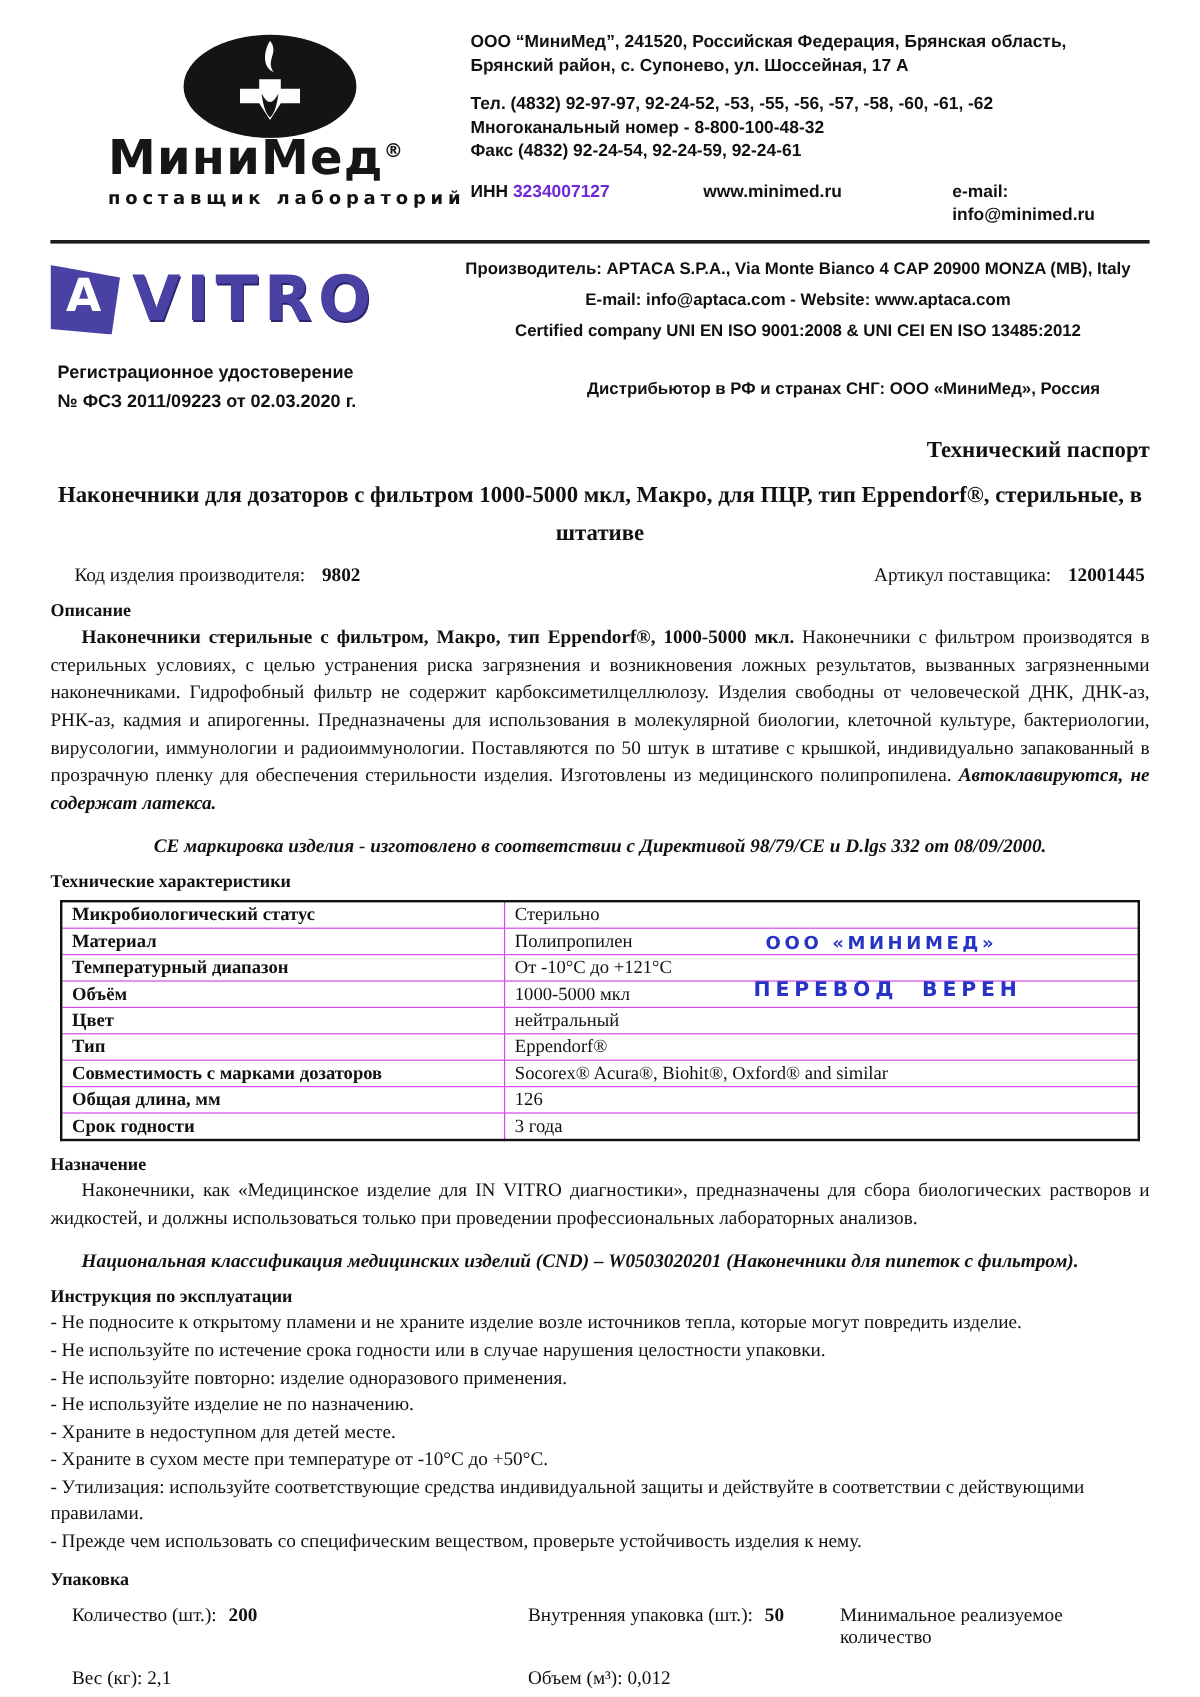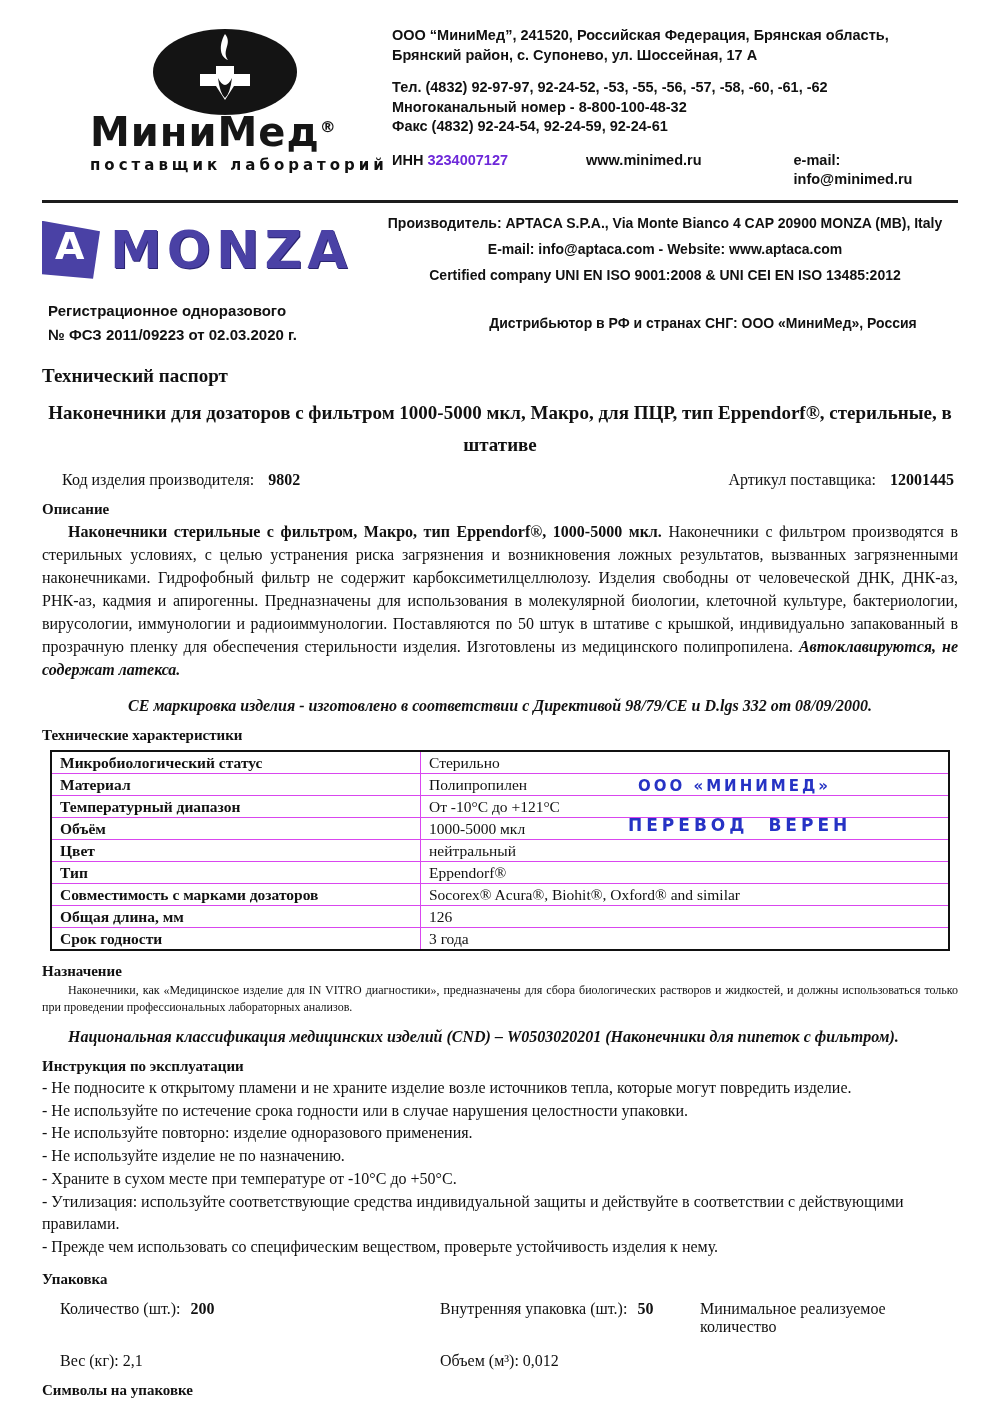"MONZA" div.aptaca-word { text: MONZA -> VITRO }
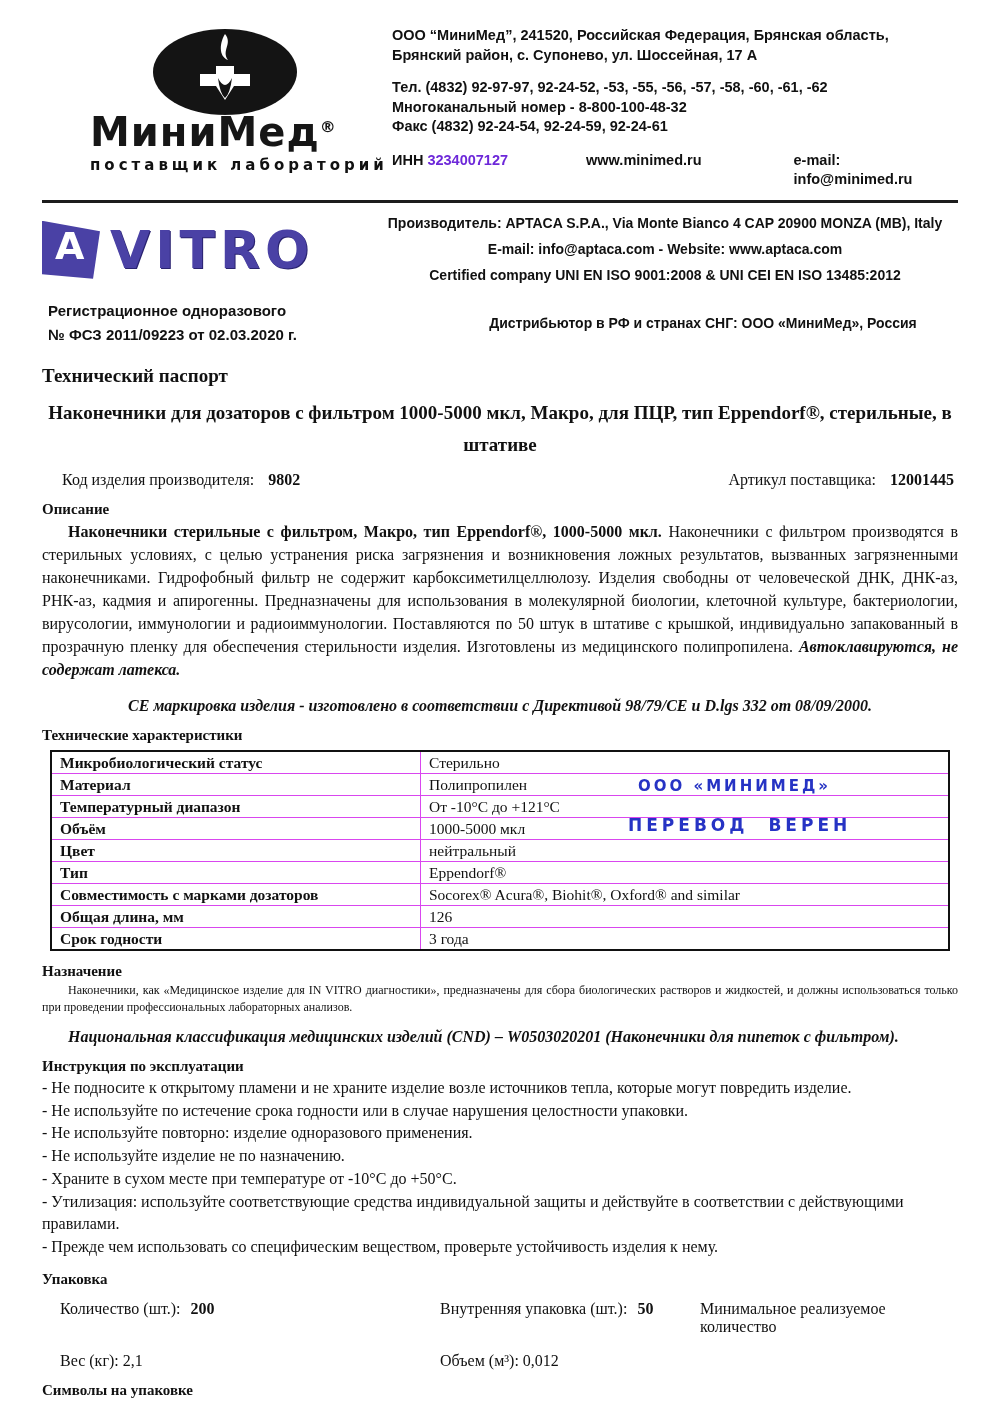"Регистрационное одноразового" div { text: одноразового -> удостоверение }
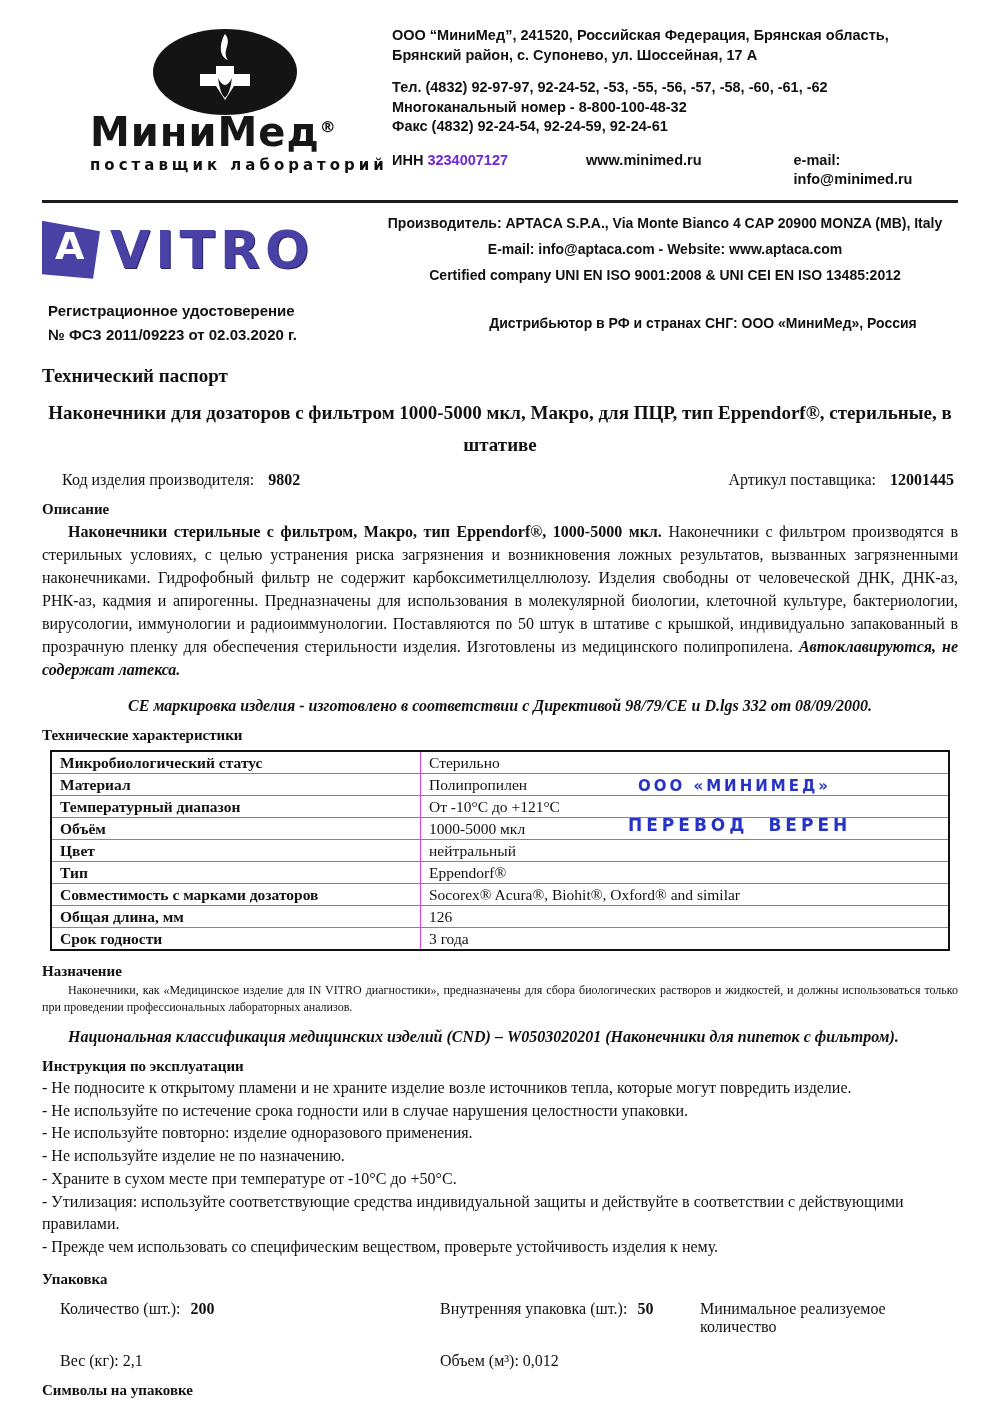"Технический паспорт" .doc-title { text-align: left -> right }
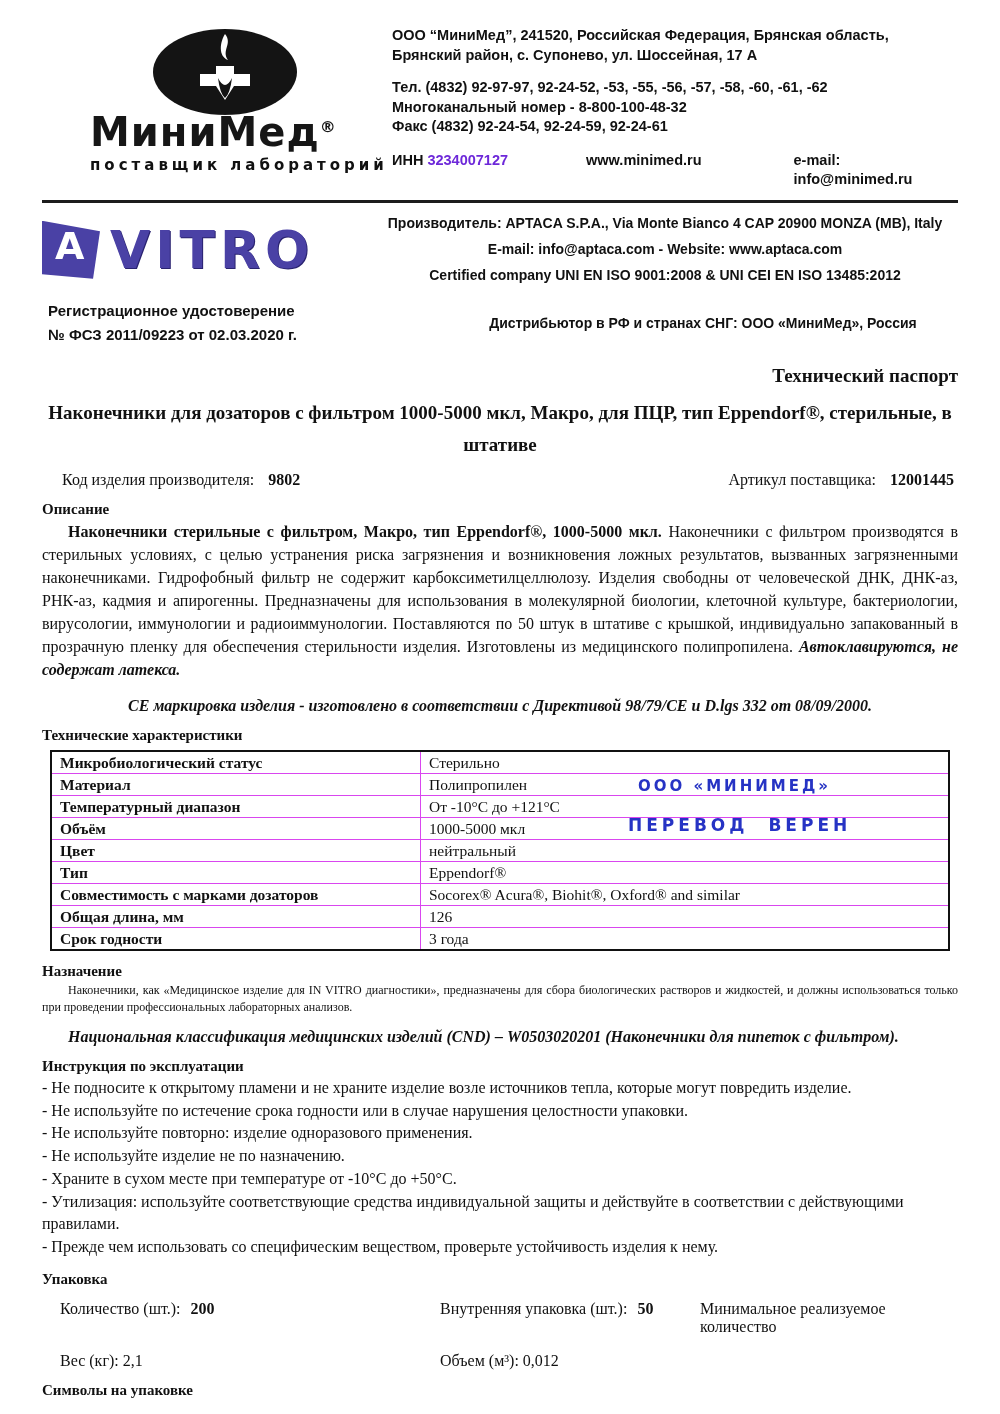"Наконечники, как «Медицинское изделие" .purpose-par { font-size: 12px -> 16px }
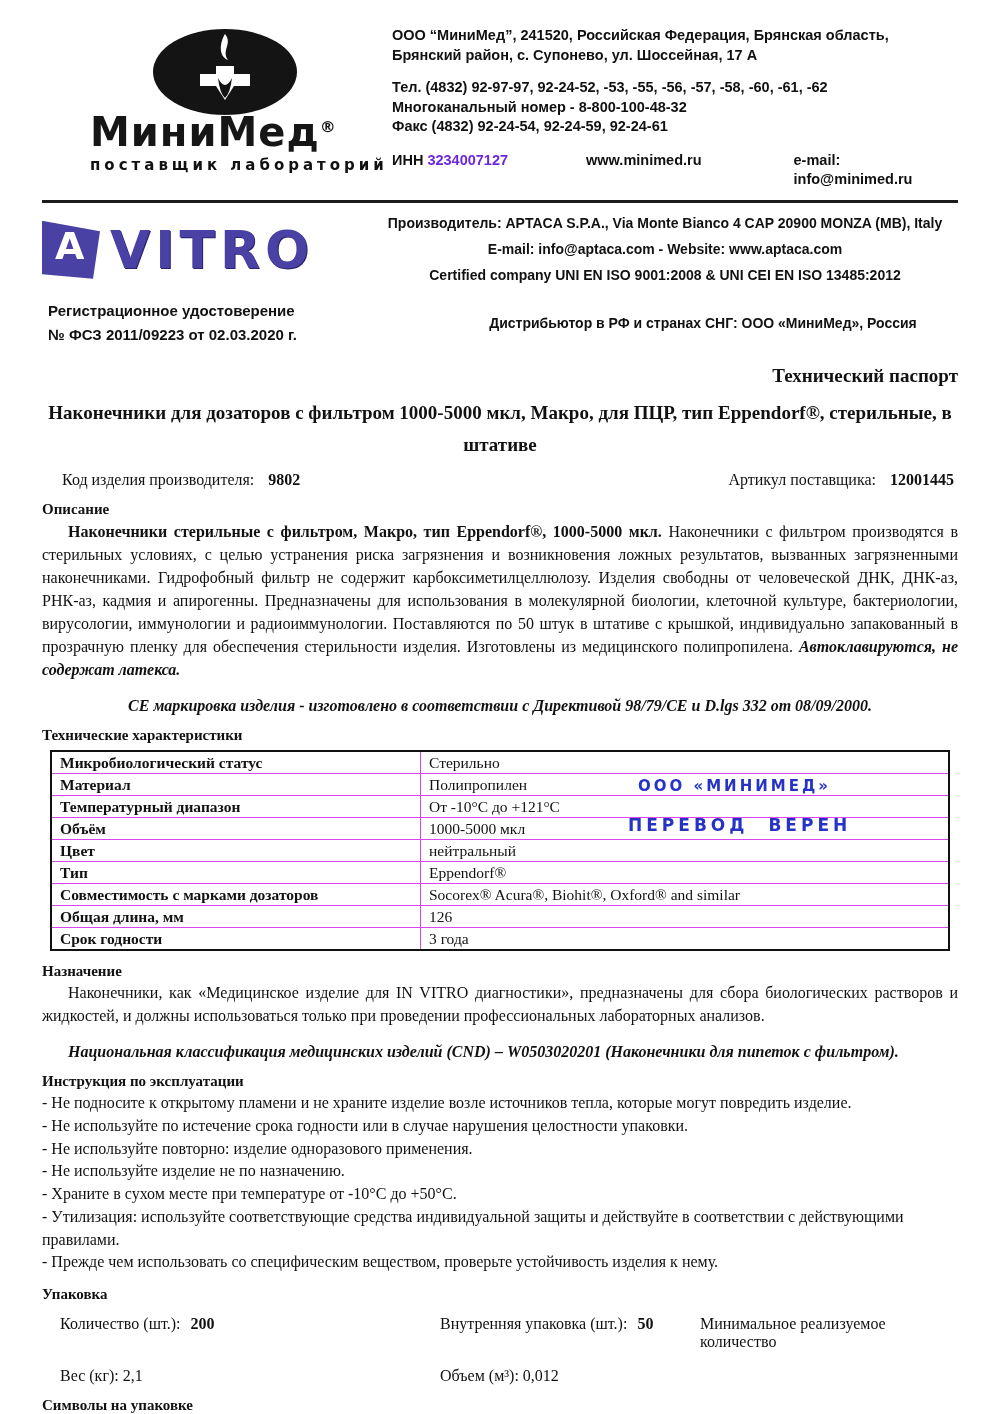"- Храните в недоступном для" p.instr-item { html: none -> <p>- Храните в недоступном для детей месте.</p> }
